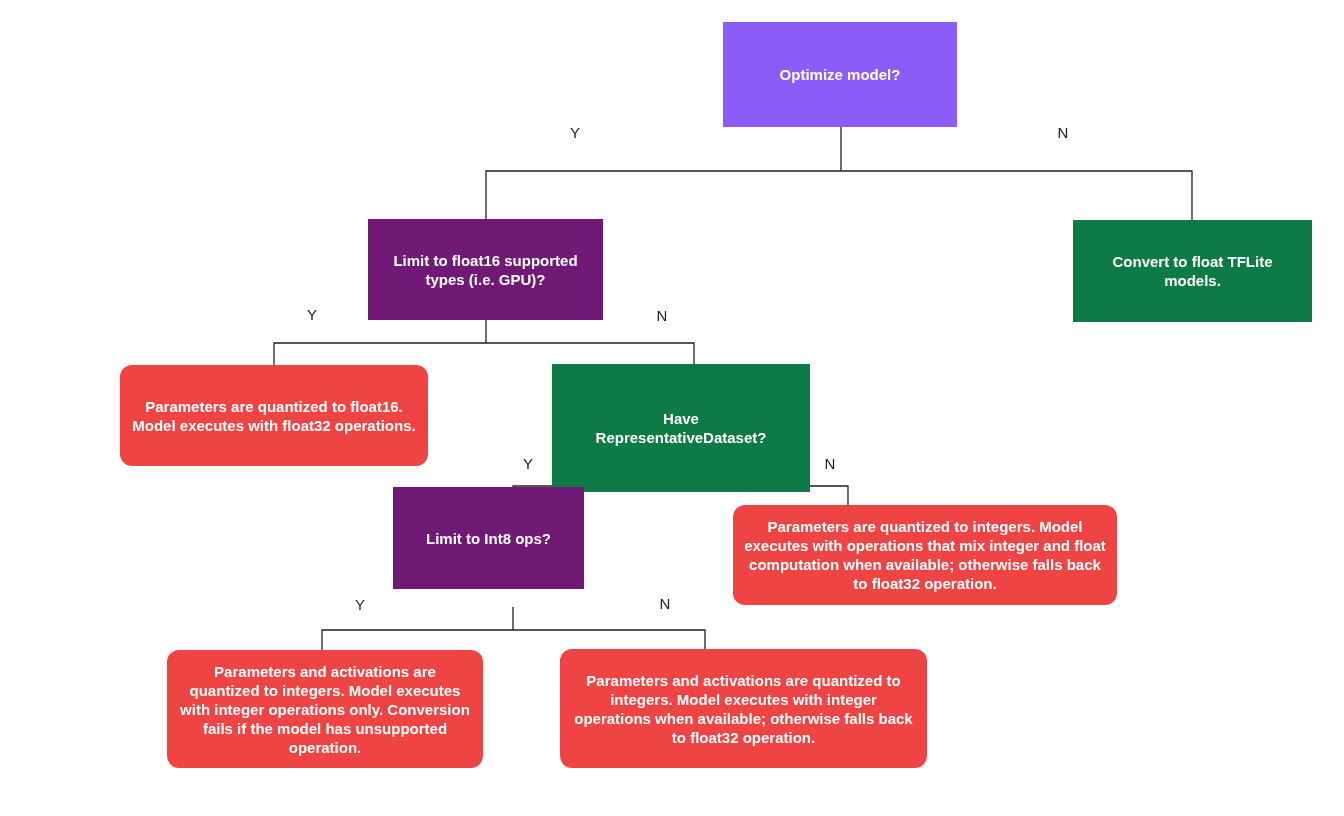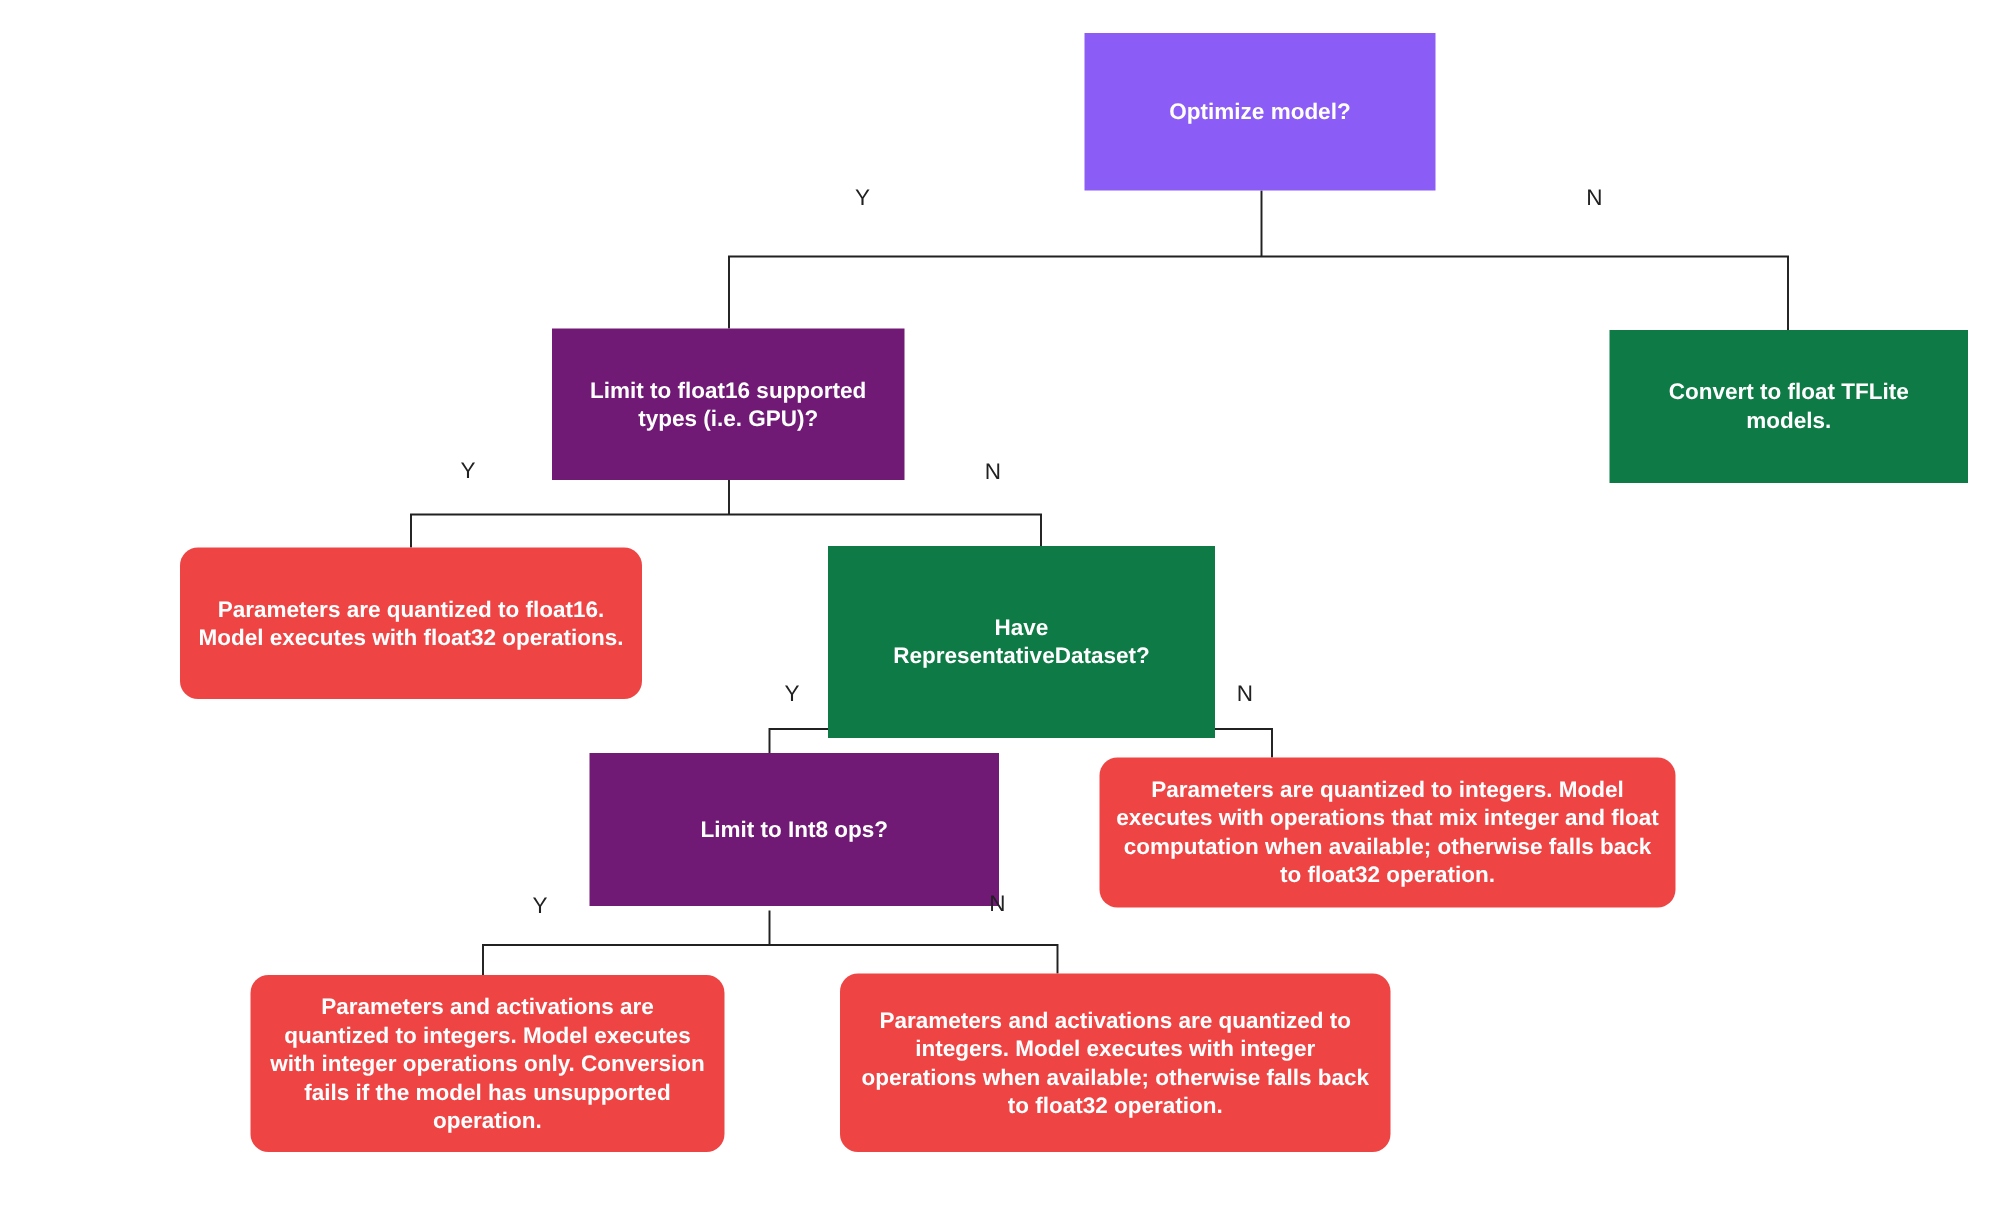"Limit to Int8 ops?" div.node { top: 502px -> 487px; width: 273px -> 191px }
